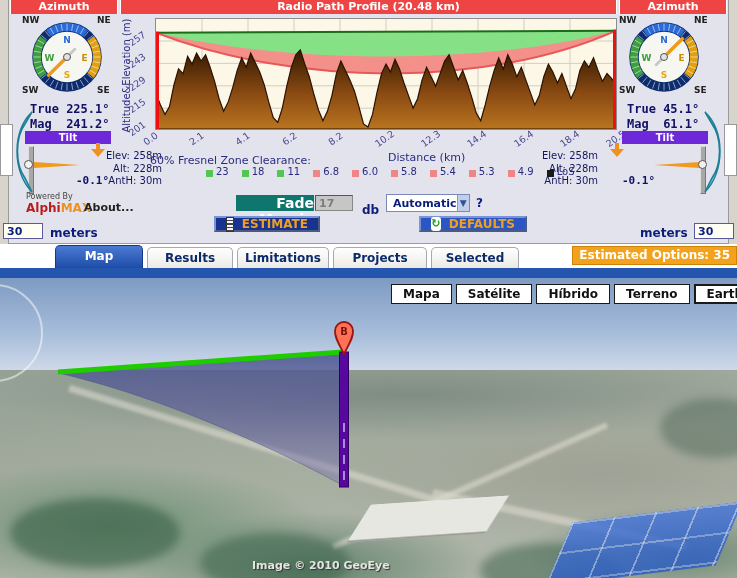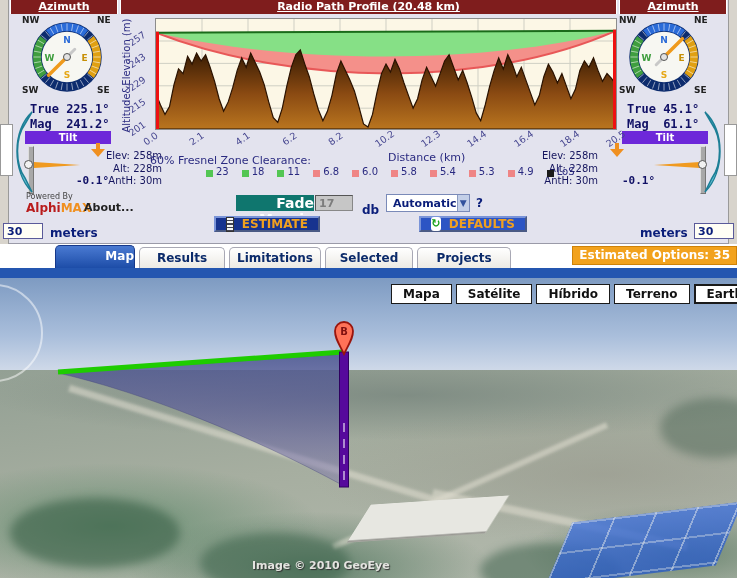"Azimuth" .hdr-bar { background: #7f1d1d -> #ef4444; text-decoration: underline -> none }
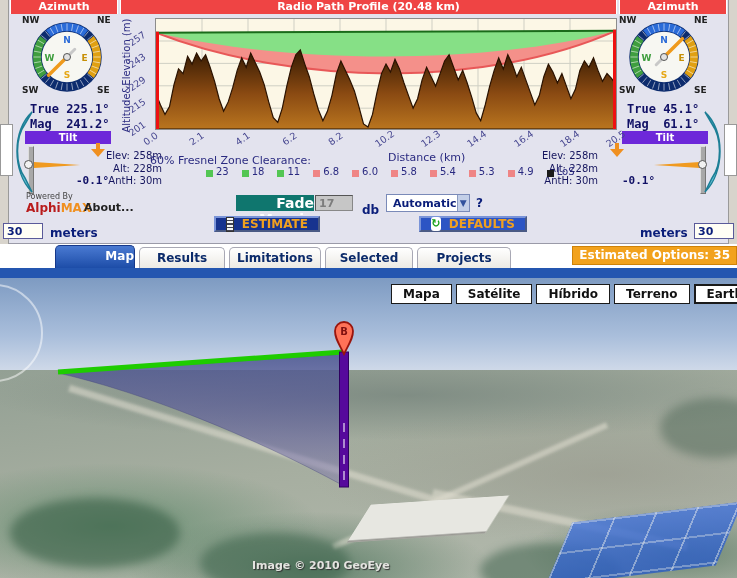"Map" div.tab { text-align: right -> none; width: 80px -> 88px }
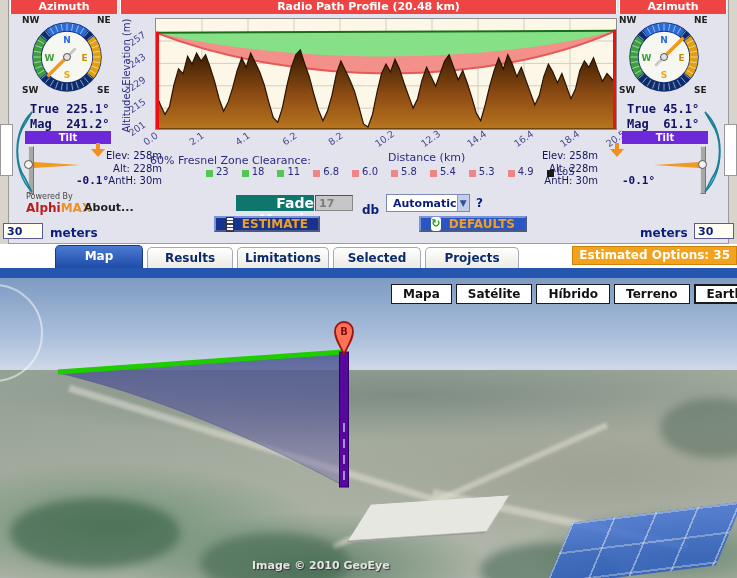"Selected" div.tab { order: before "Projects" -> after "Projects" }
